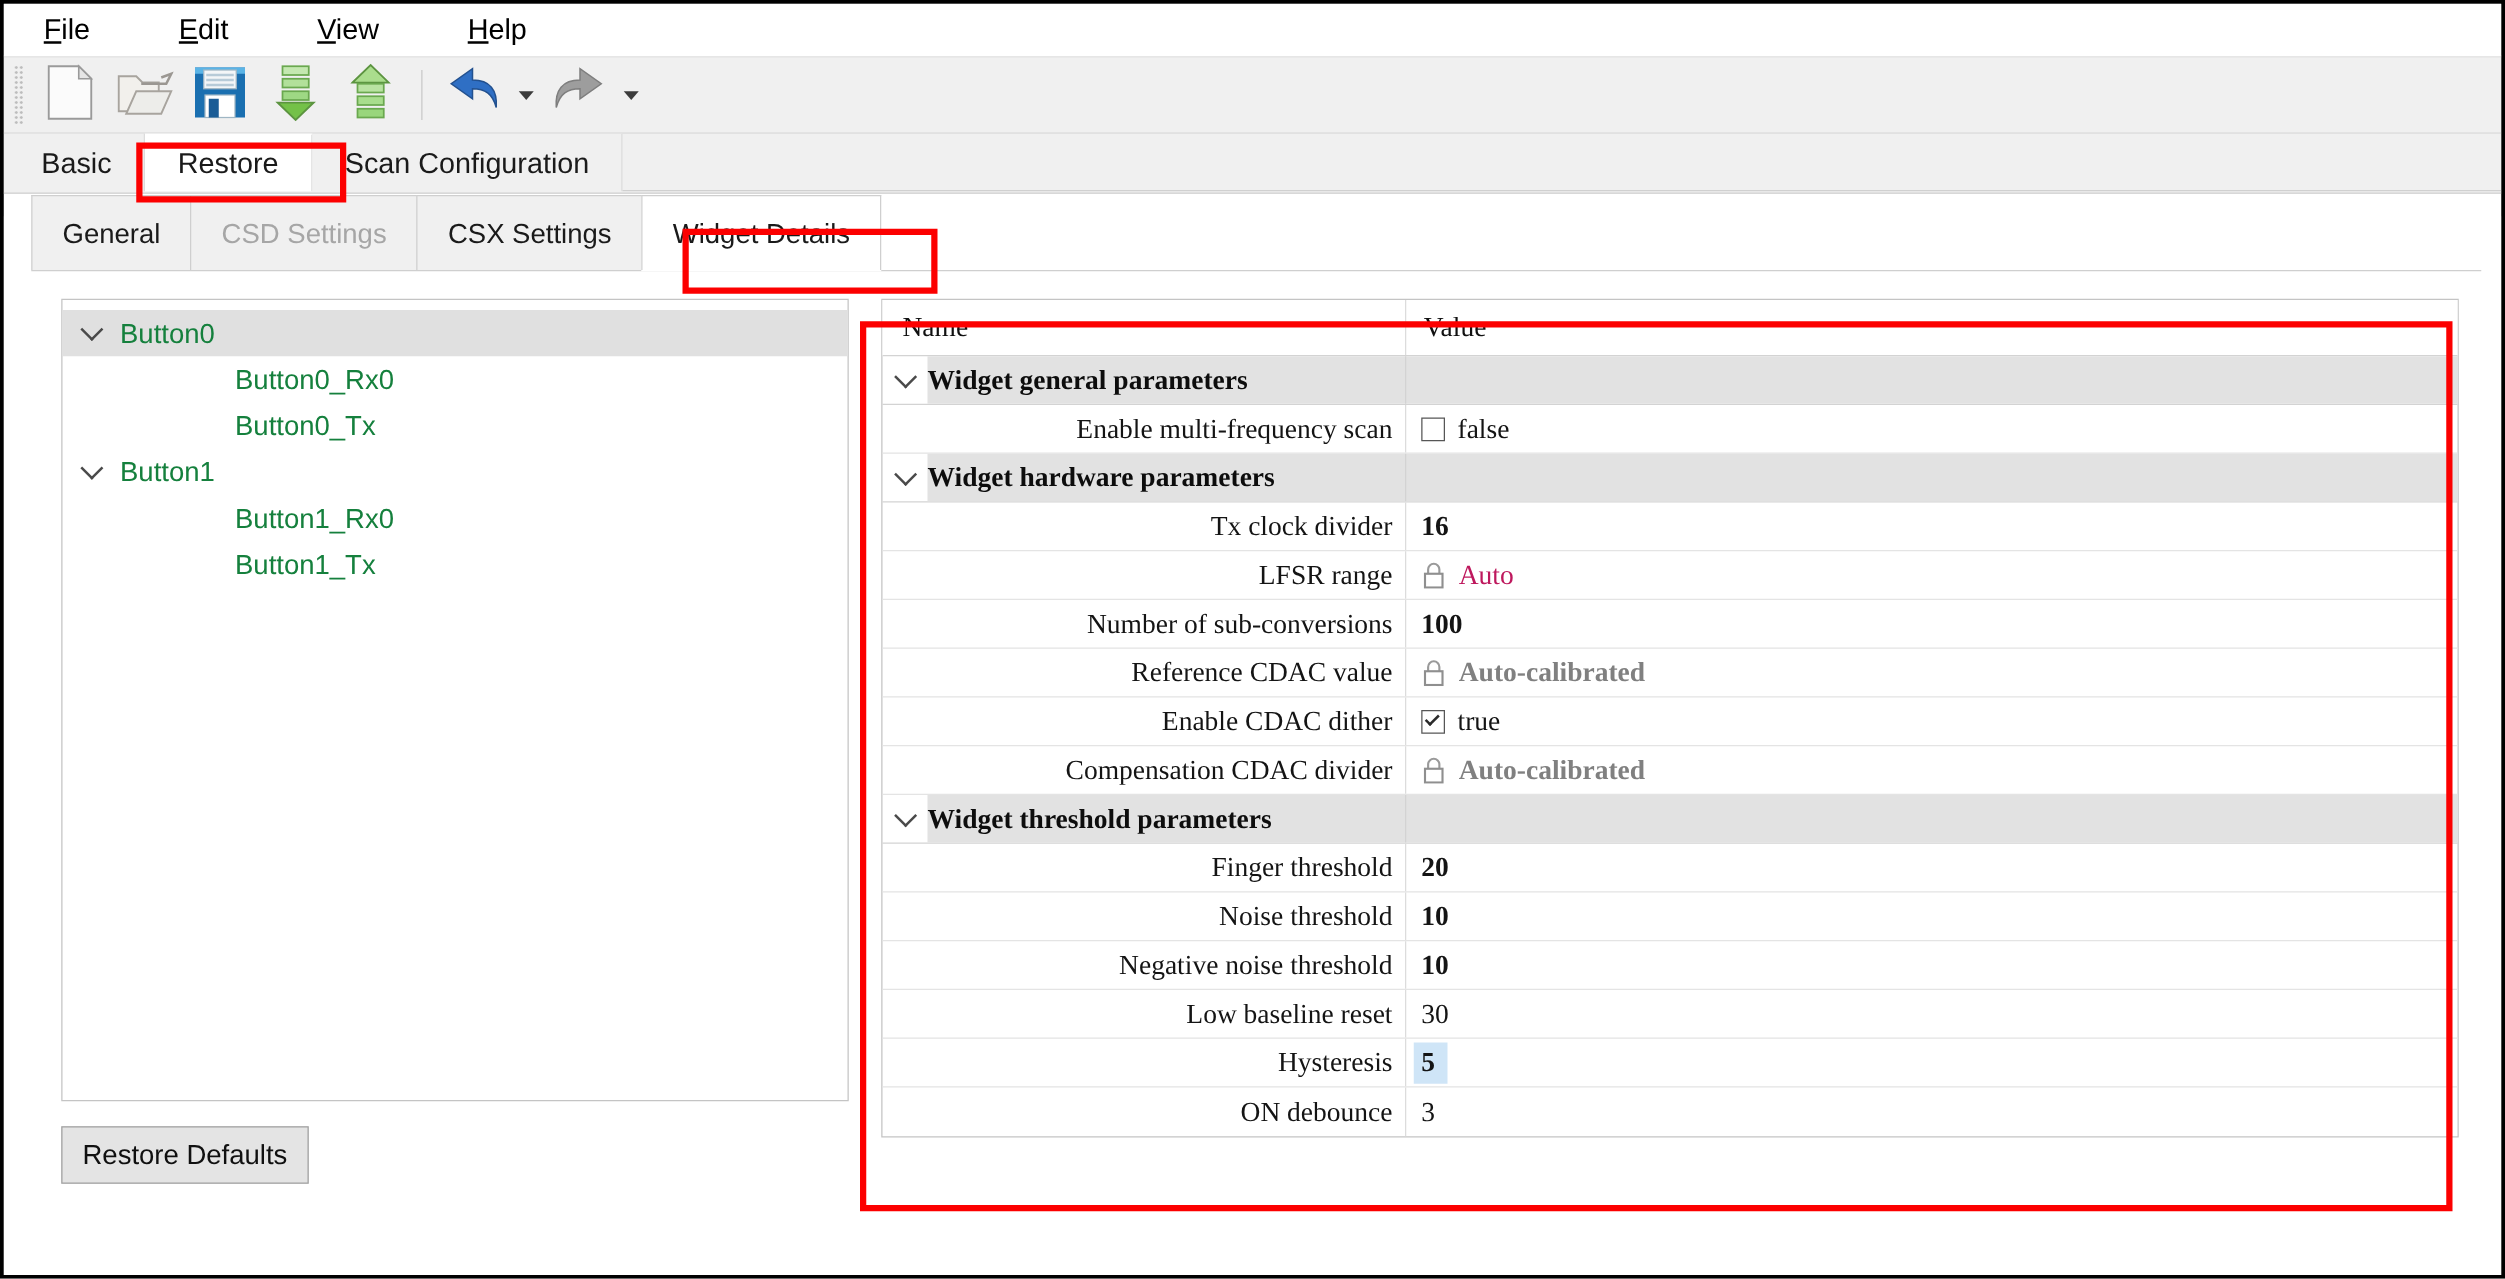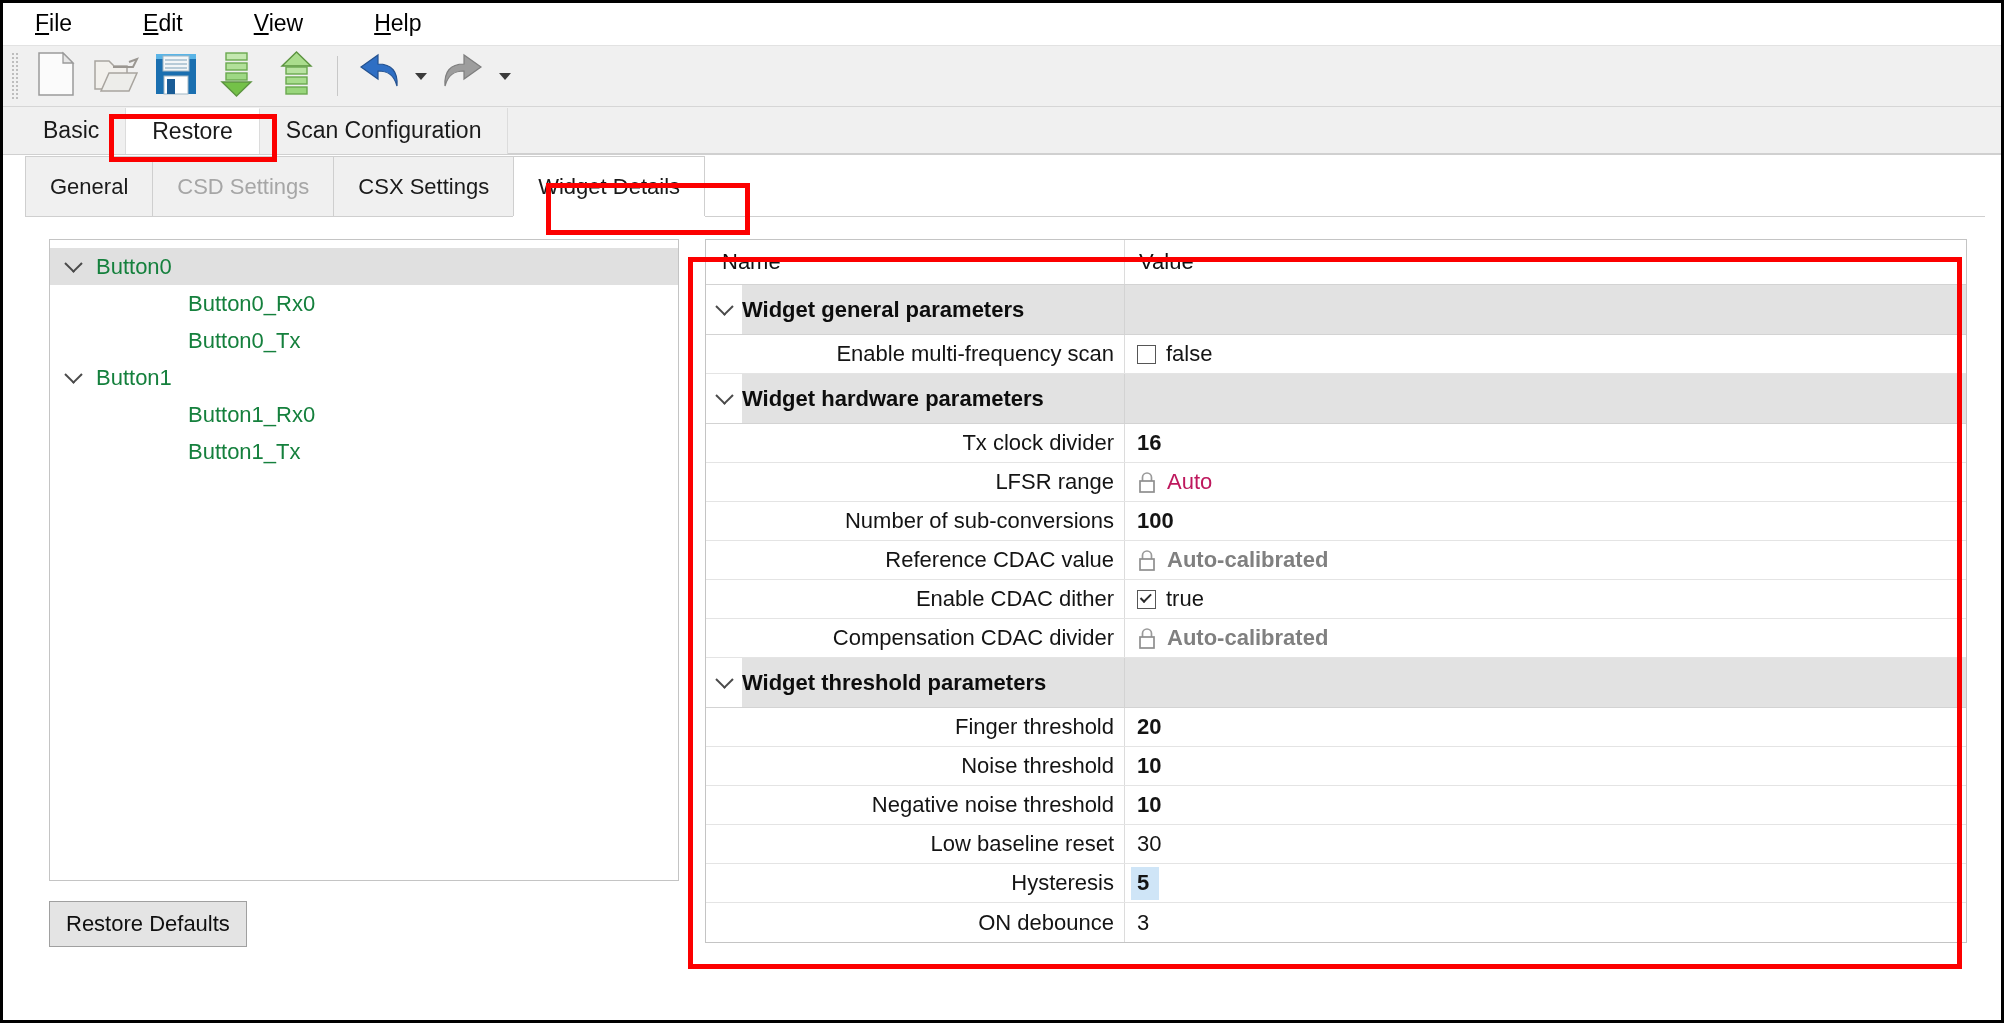"Basic" .tabstrip-top { align-items: center -> flex-start; padding-left: 14px -> 4px }
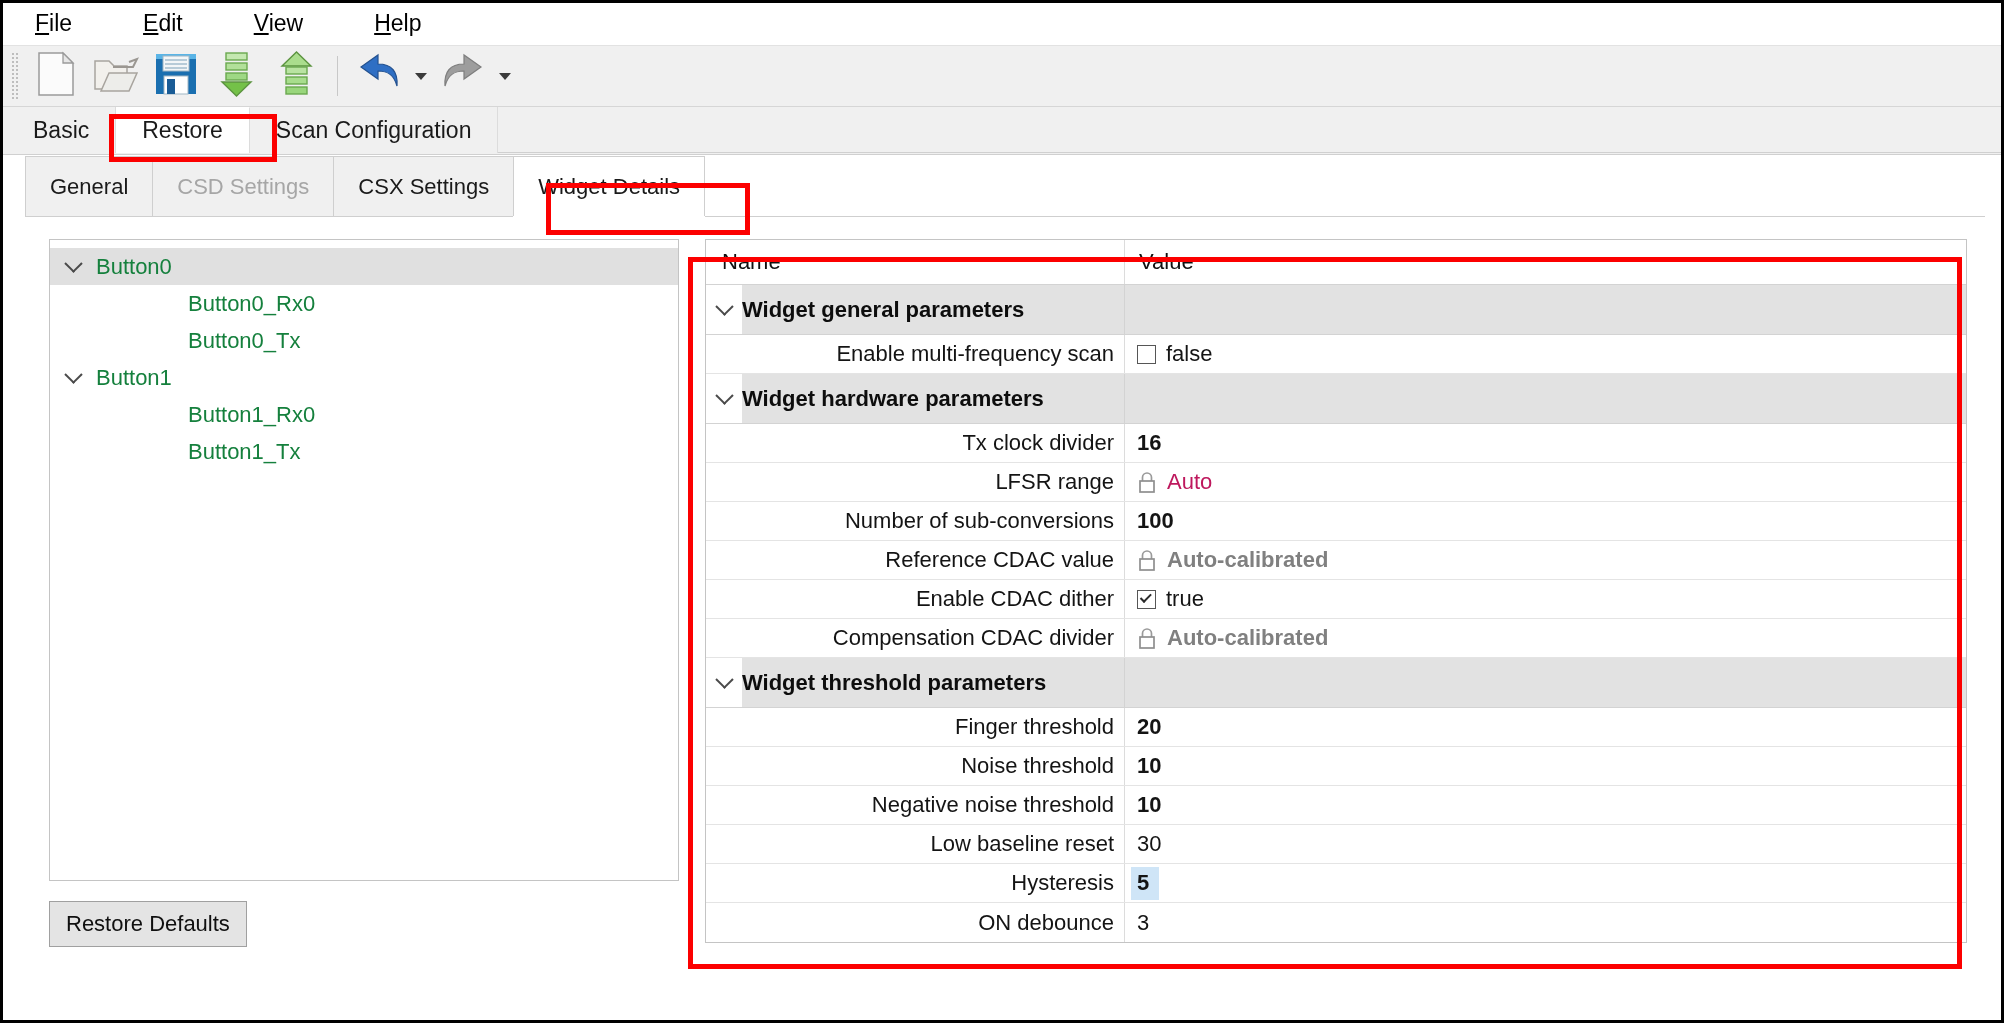"Name" .grid { font-family: none -> Liberation Serif, serif }
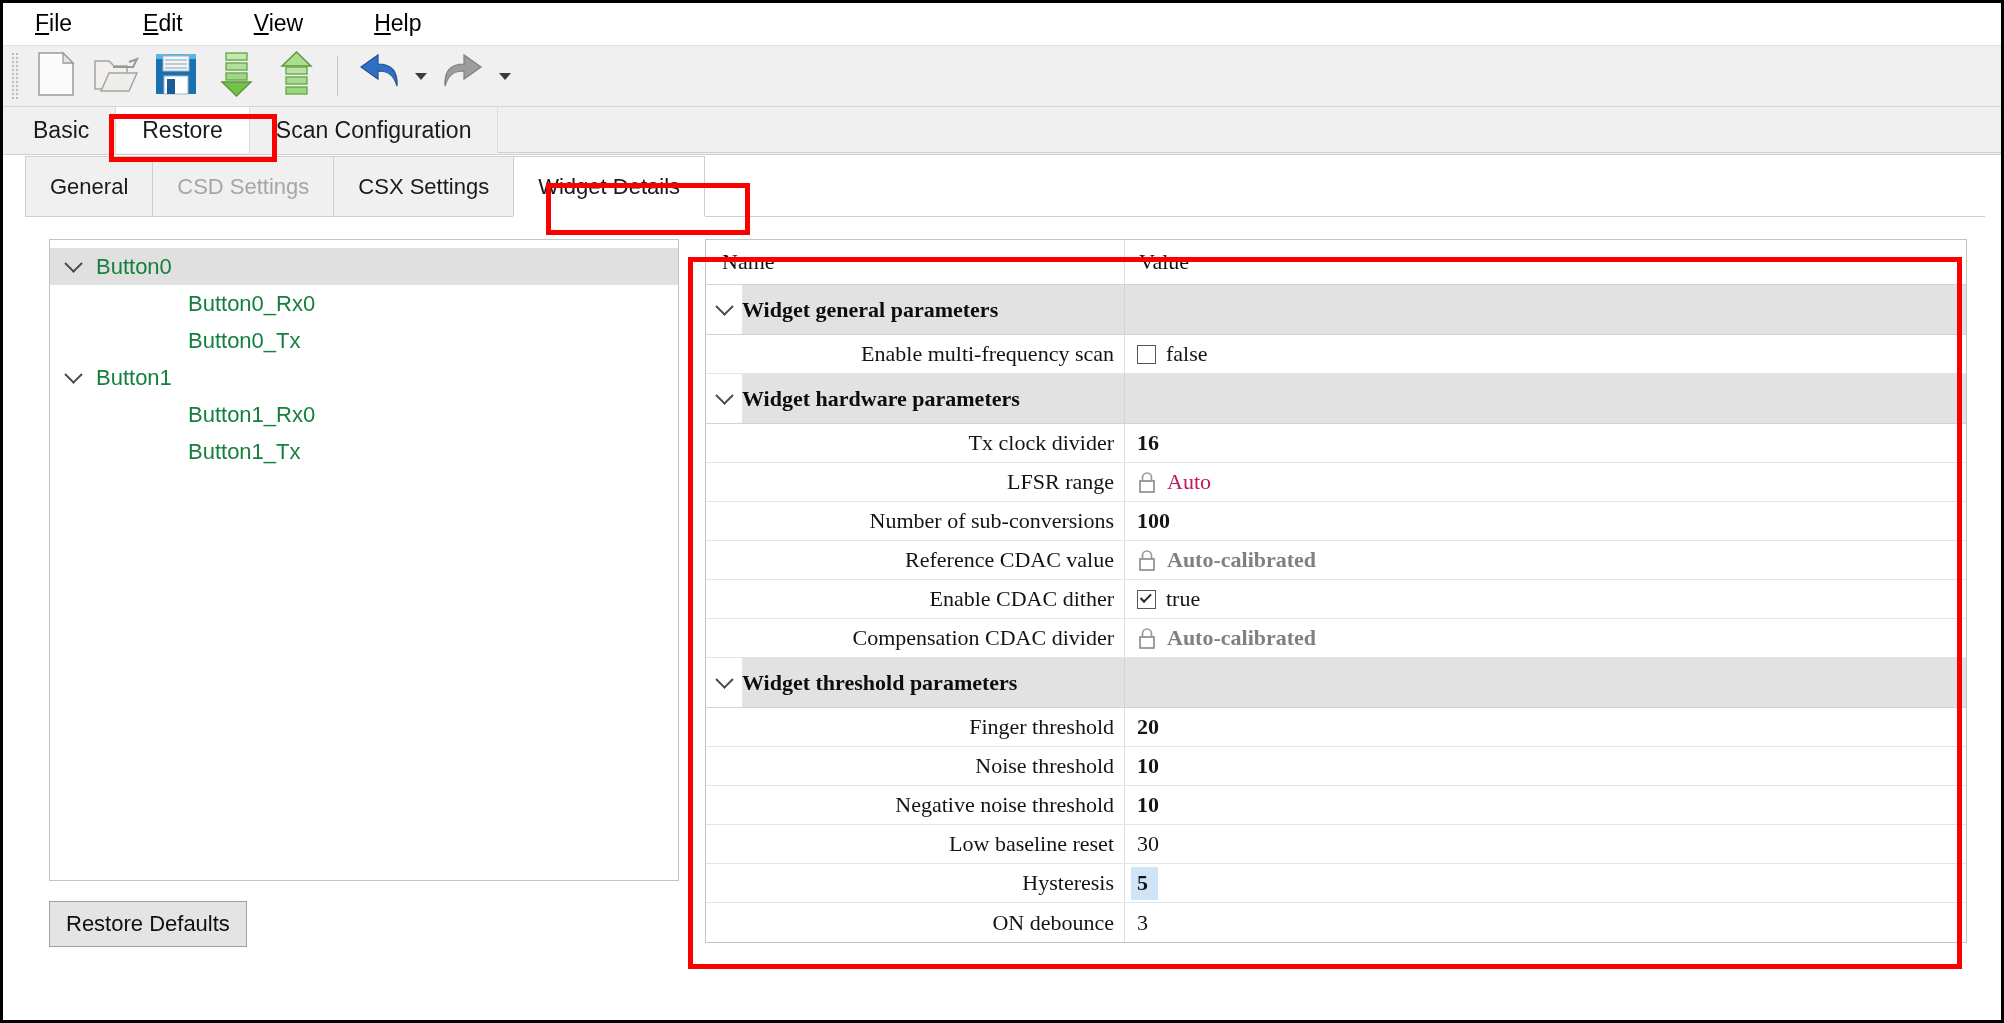"Widget general parameters" .grp-row { height: 50px -> 39px }
